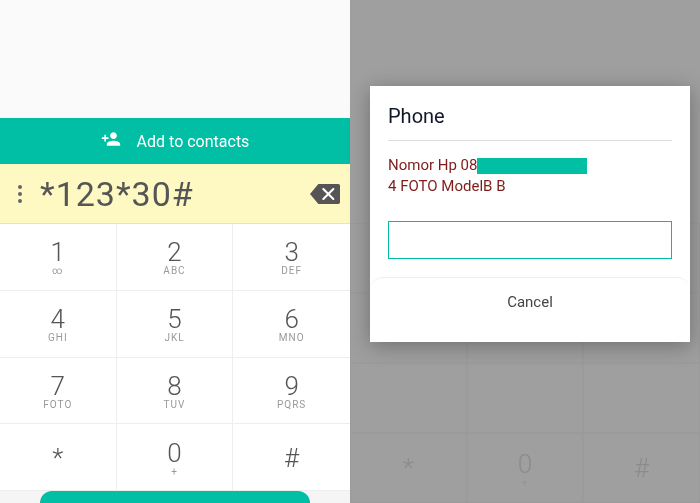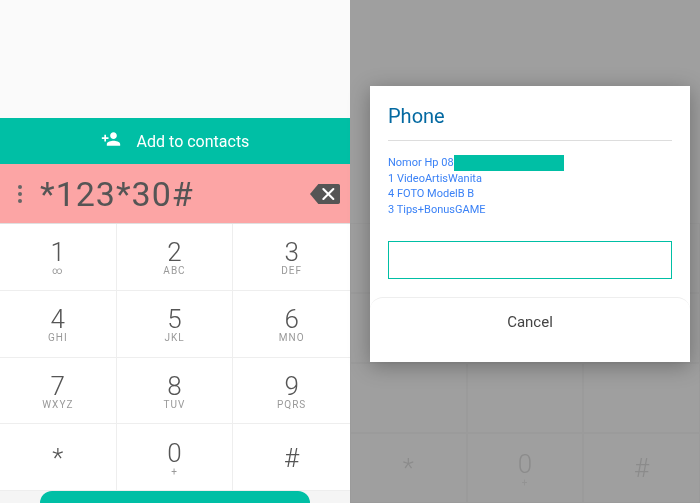"Phone" .dialog-title { color: #0369a1 -> #0f172a }
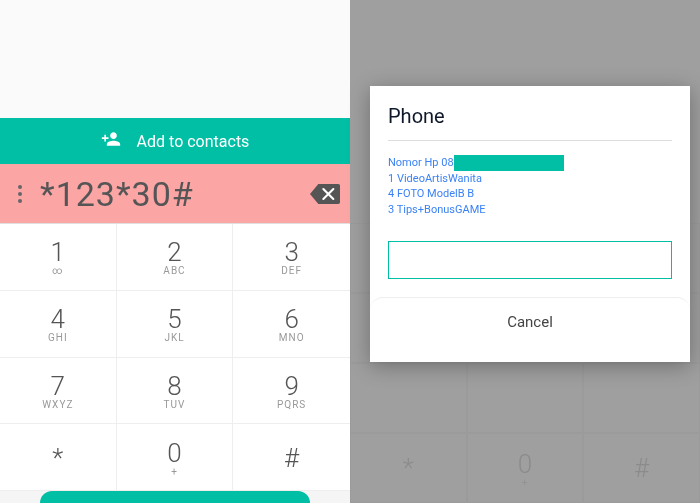"Nomor Hp 08" .dialog-body { color: #3b82f6 -> #7f1d1d; font-size: 11px -> 15px }
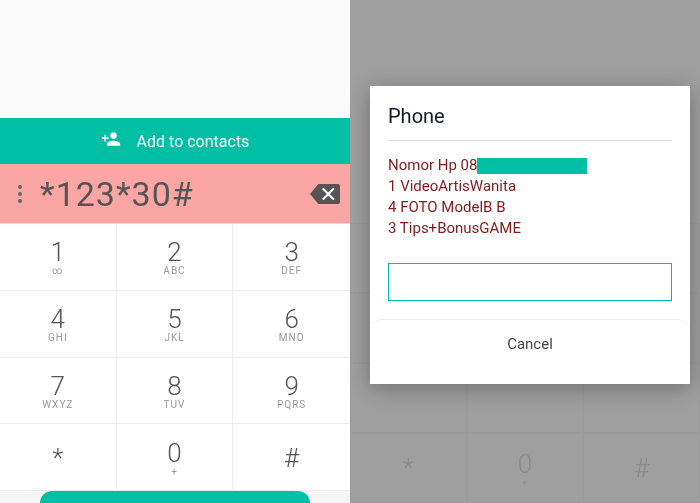"*123*30#" .number-row { background: #fca5a5 -> #fef9c3 }
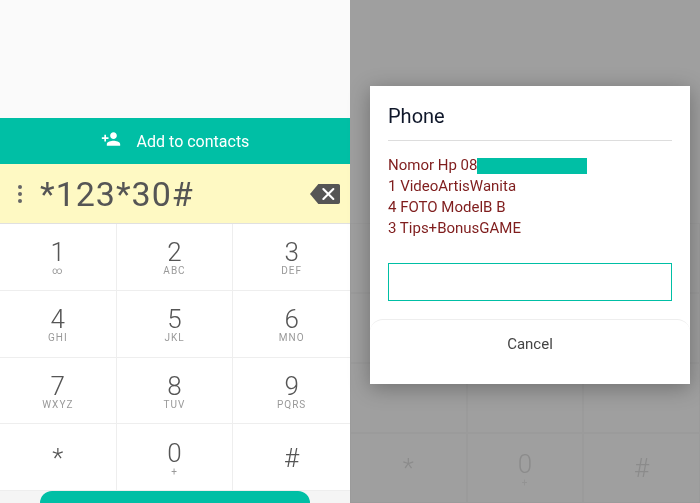"1 VideoArtisWanita" span.line { html: <span>1 VideoArtisWanita</span> -> none }
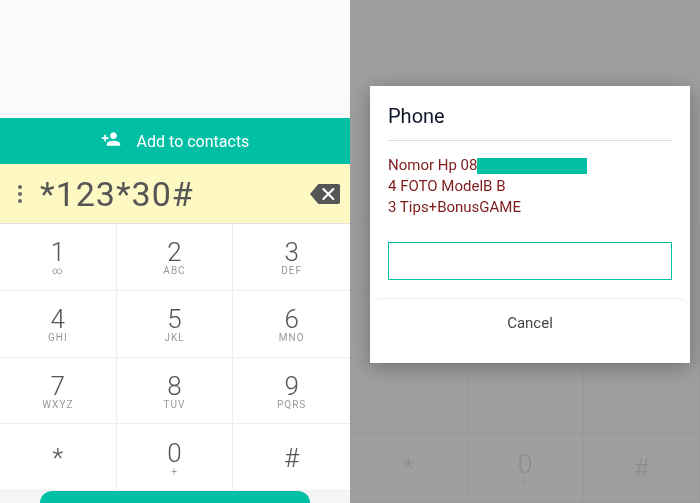"3 Tips+BonusGAME" span.line { html: <span>3 Tips+BonusGAME</span> -> none }
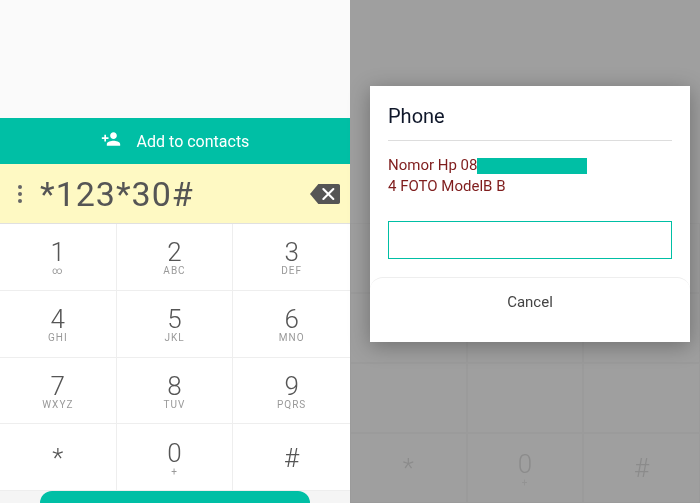"WXYZ" span.letters { text: WXYZ -> FOTO }
